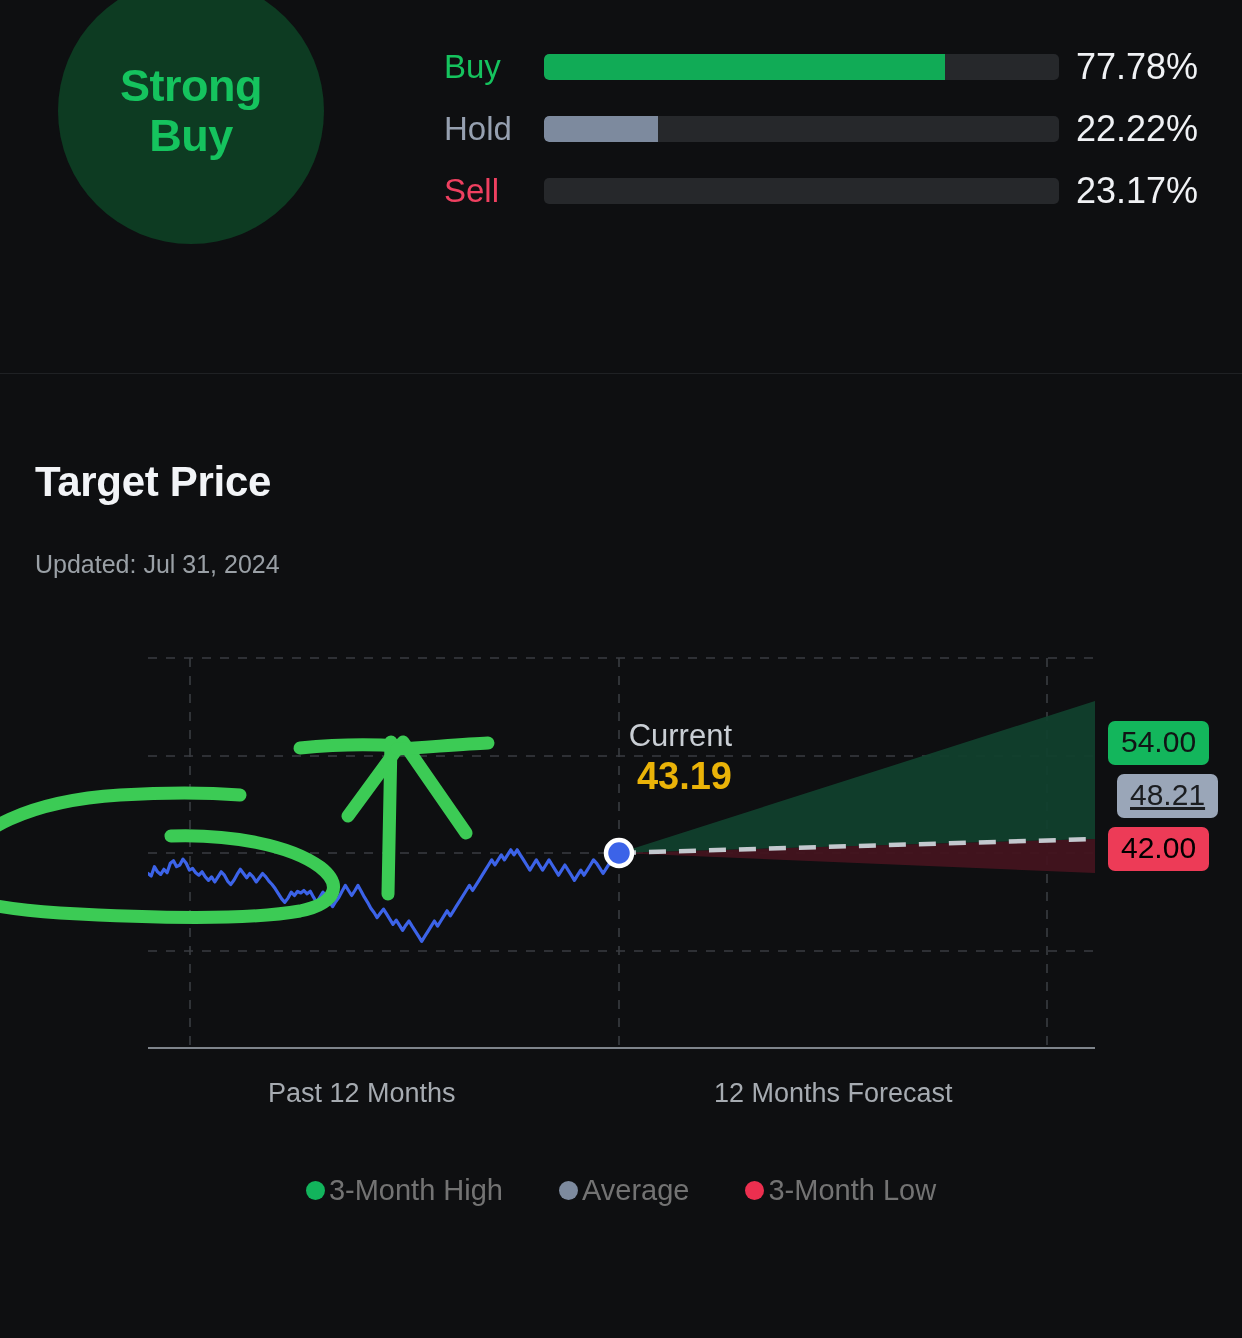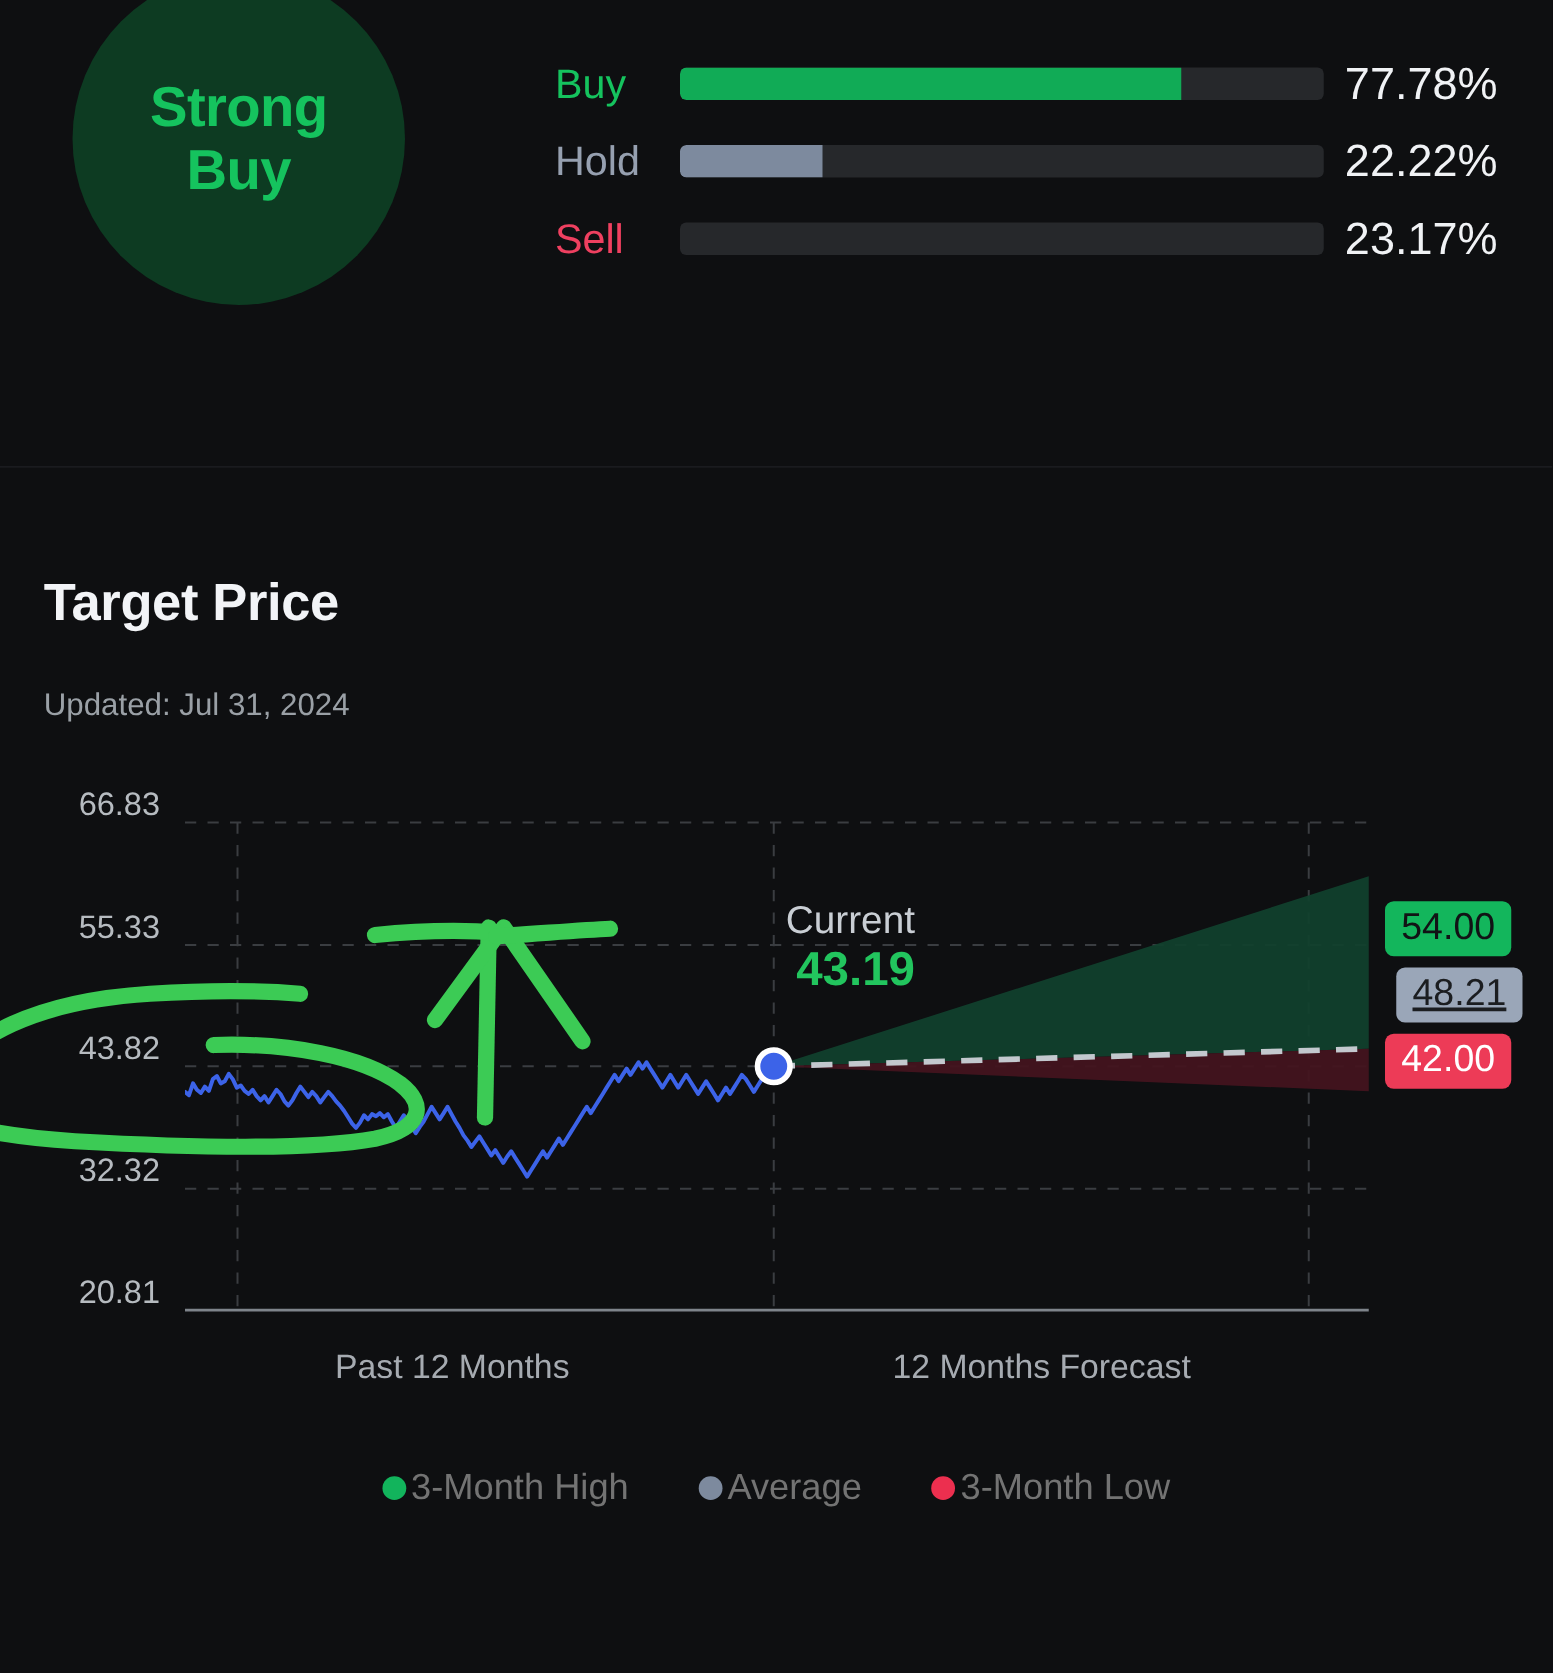"66.83" div { html: <div> <div>66.83</div> <div>55.33</div> <div>43.82</div> <div>32.32</div> <div>20.81</div> </div> -> none }
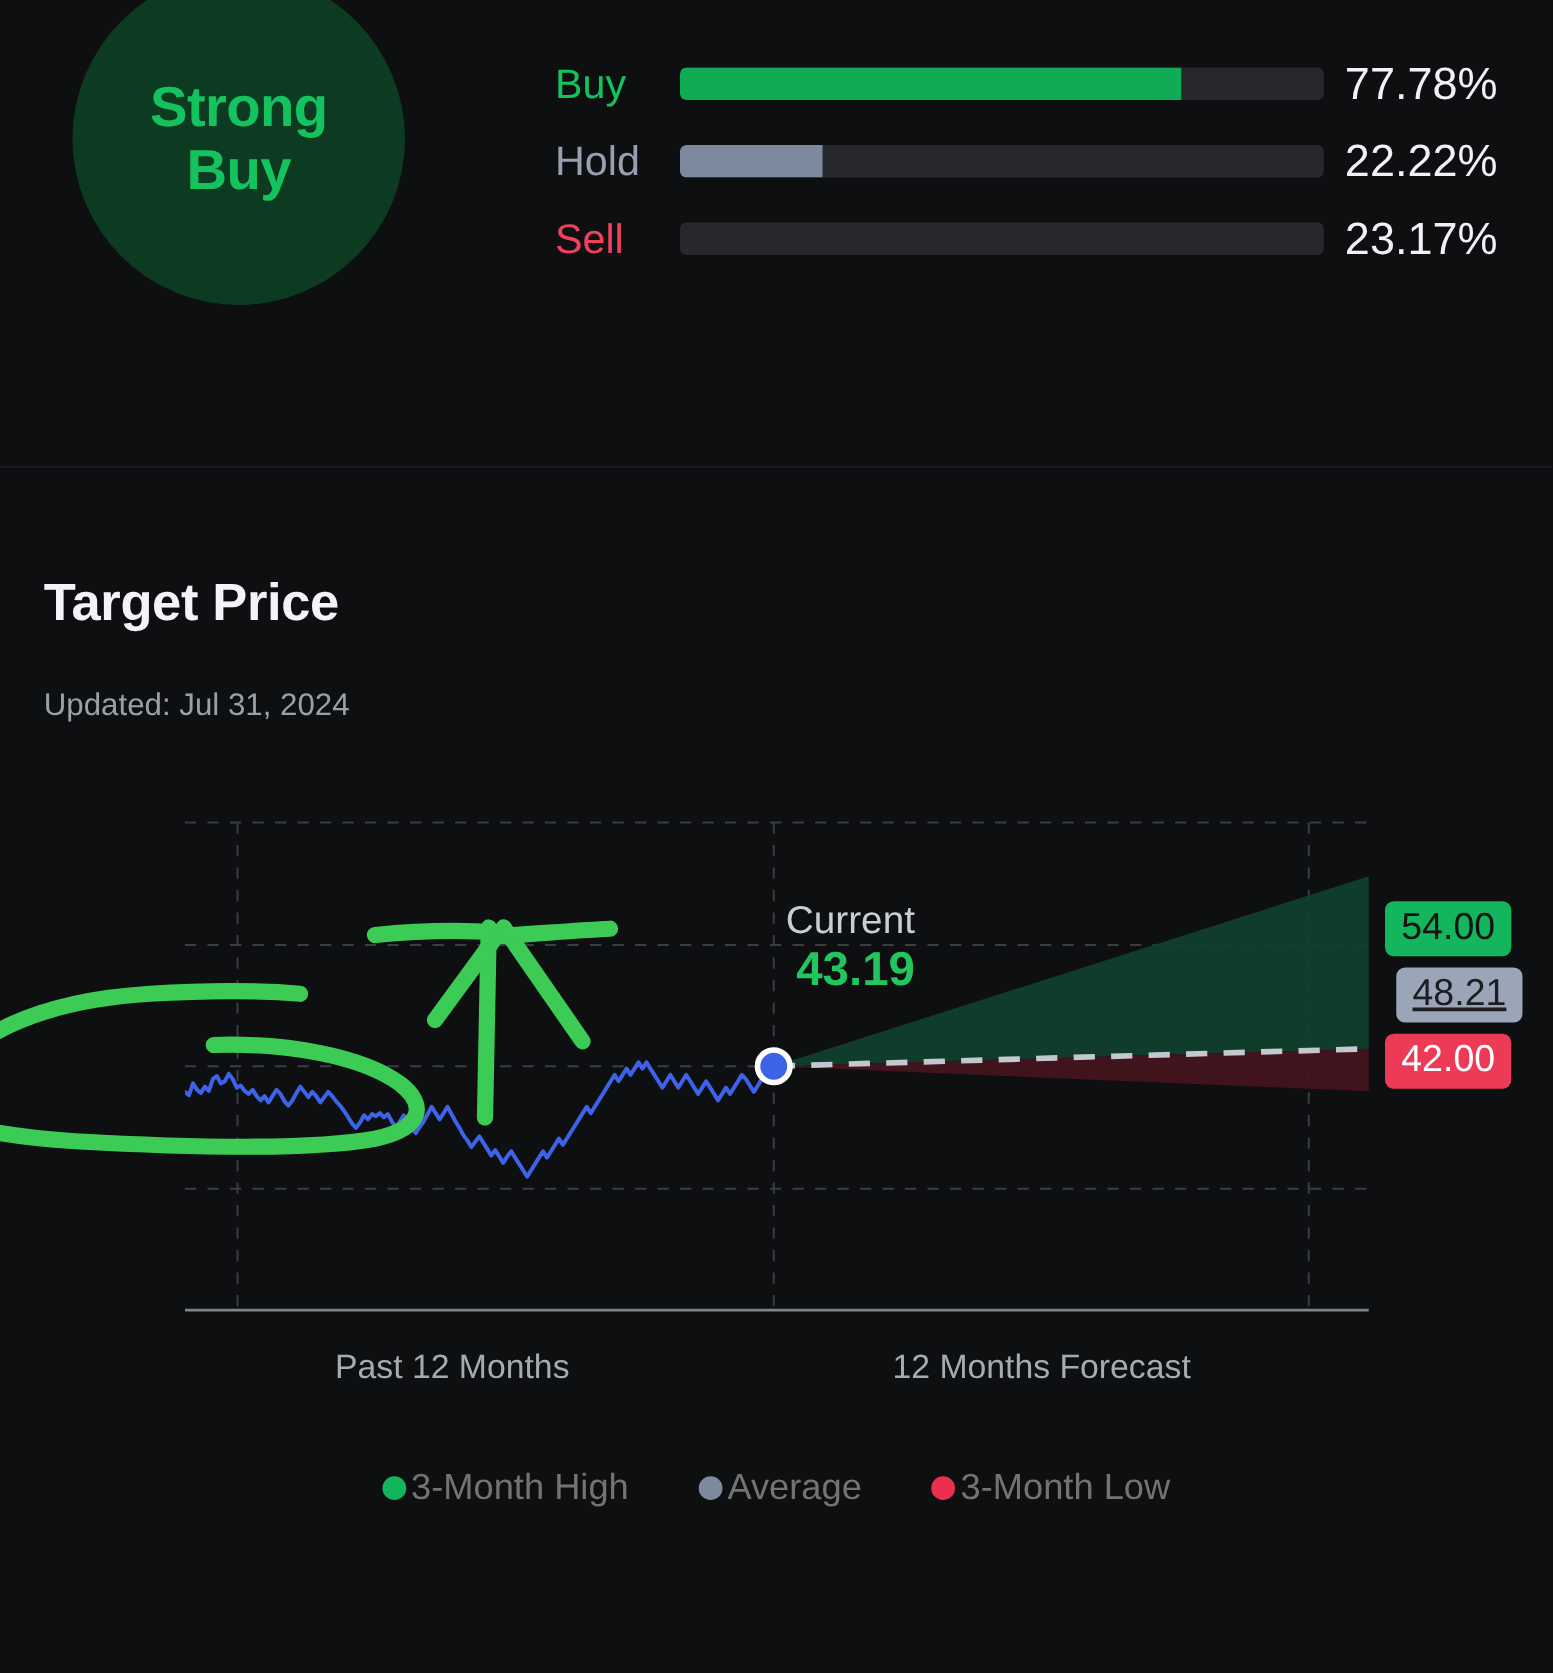"43.19" #current-label .cl-value { color: #22c55e -> #eab308 }
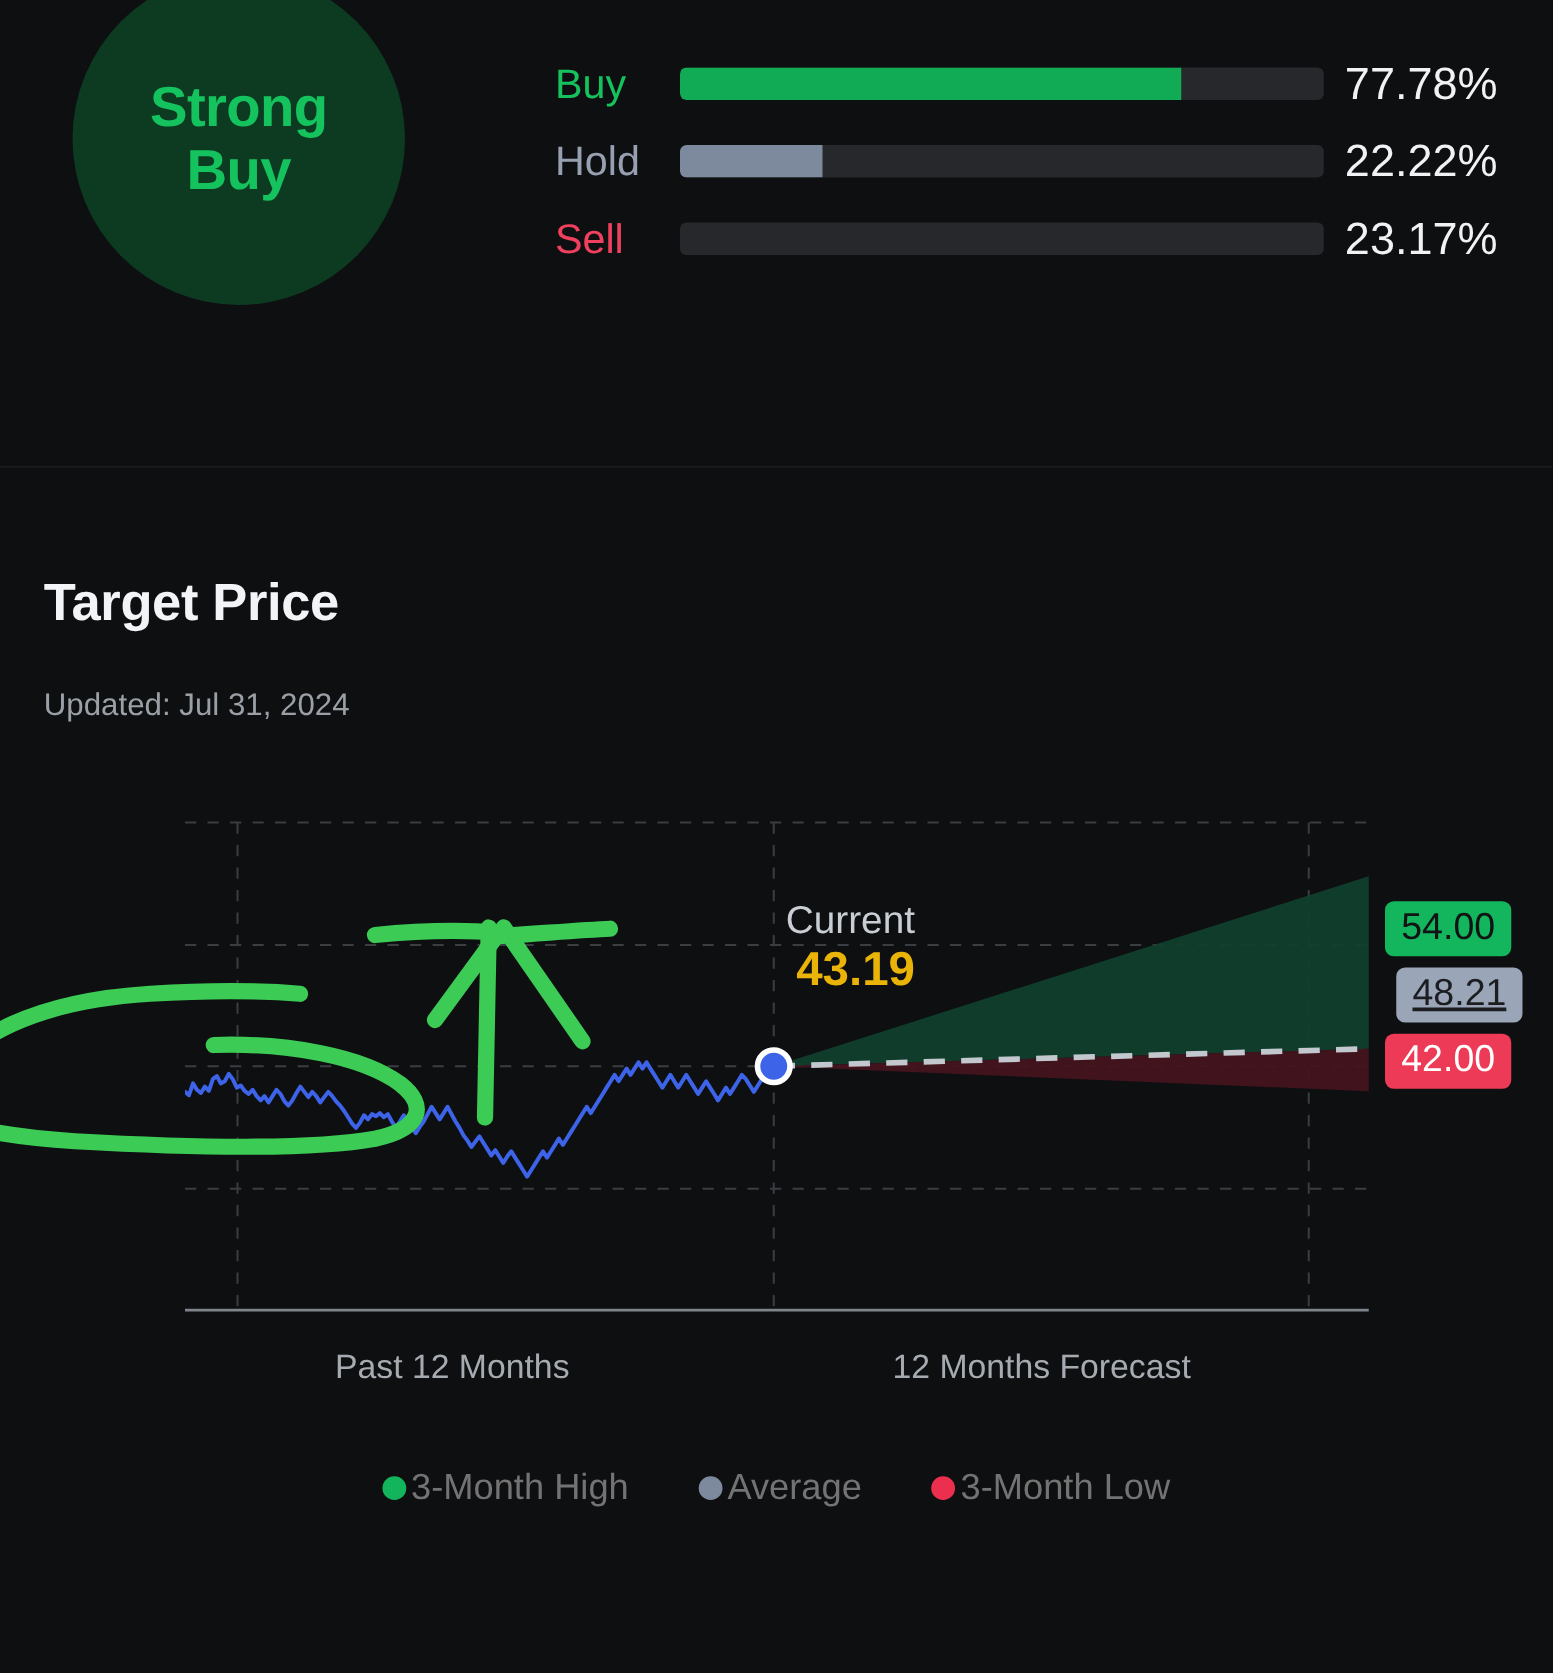"42.00" .tp-badge.low { color: #ffffff -> #000000 }
